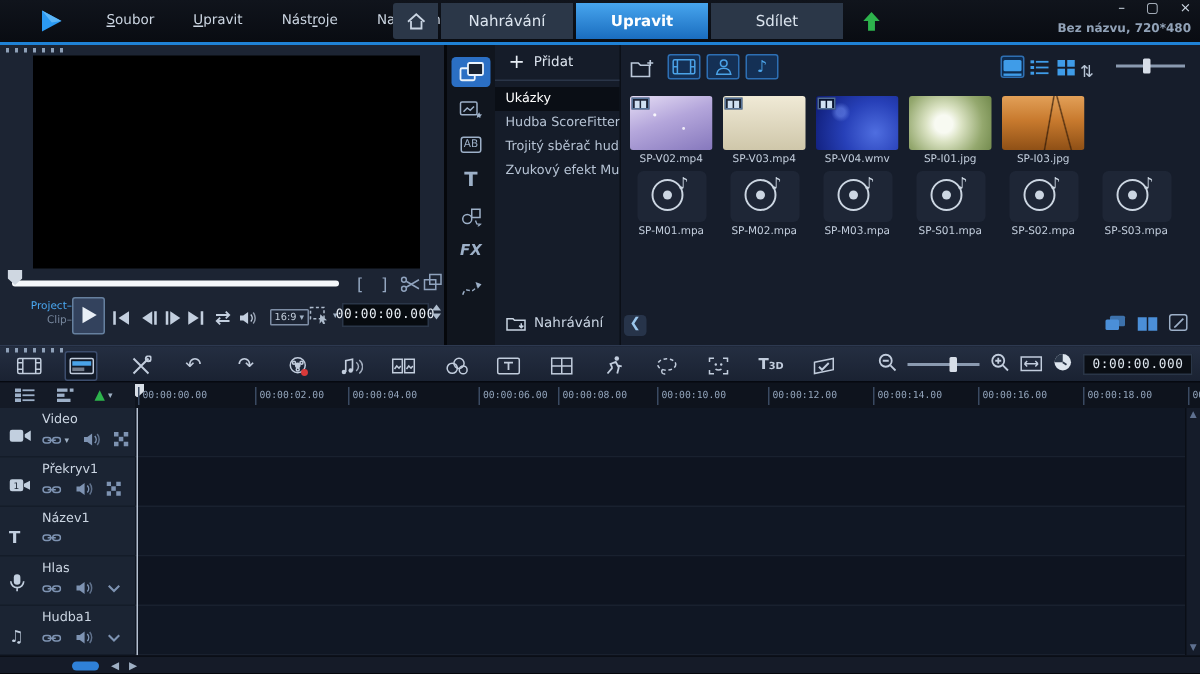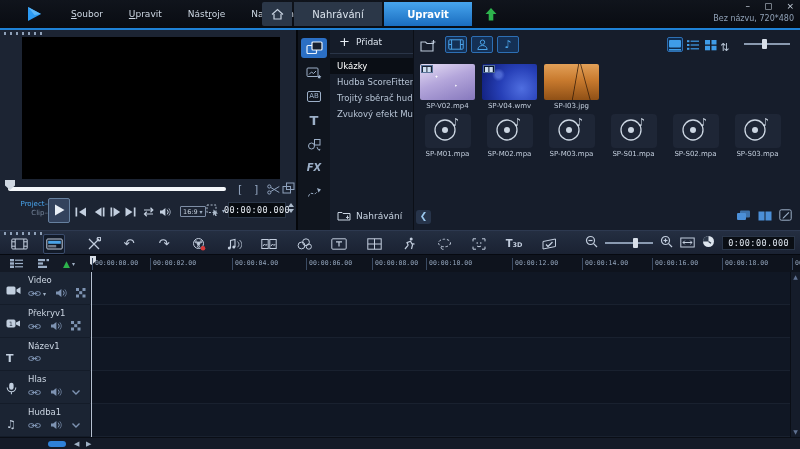"Sdílet" div.ws-tab { html: none -> <div>Sdílet</div> }
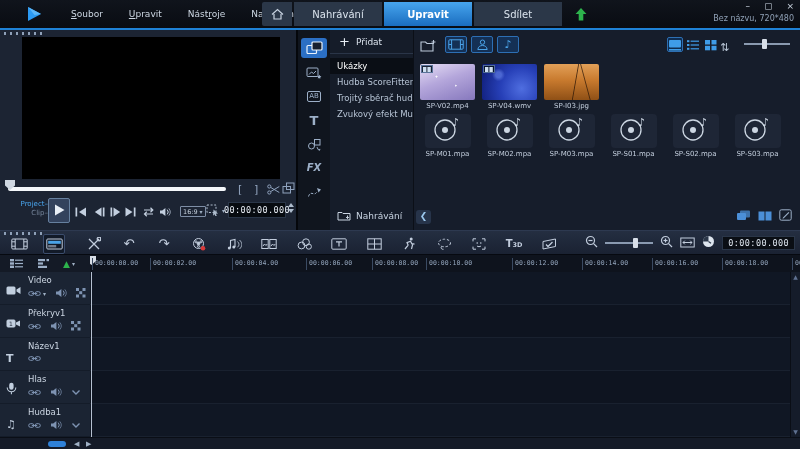"Bez názvu, 720*480" #doc-title { font-weight: none -> bold }
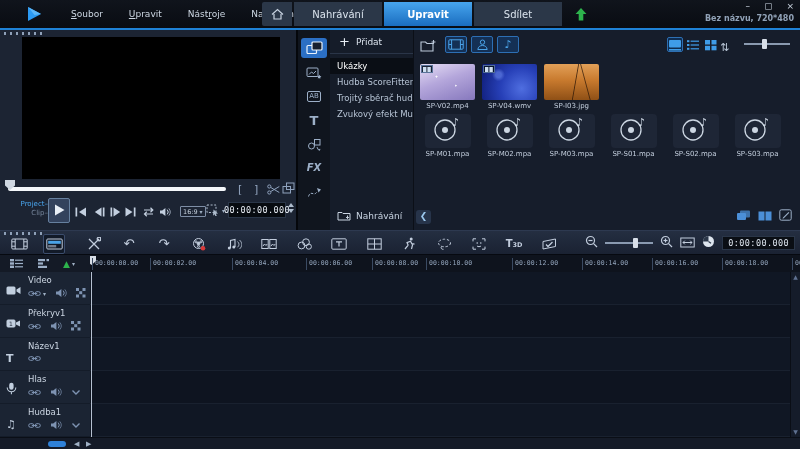"SP-V03.mp4" div.media-cell { html: none -> <div> <div> <span> <svg> <rect></rect> <rect></rect> </svg> </span> </div> <div>SP-V03.mp4</div> </div> }
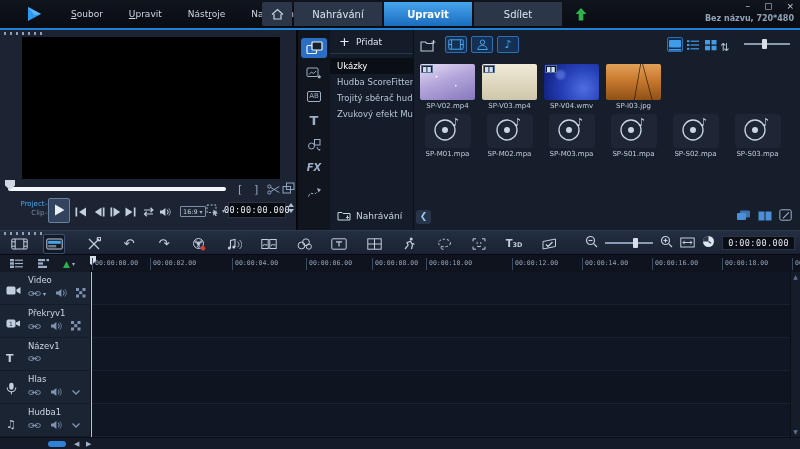"SP-I01.jpg" div.media-cell { html: none -> <div> <div></div> <div>SP-I01.jpg</div> </div> }
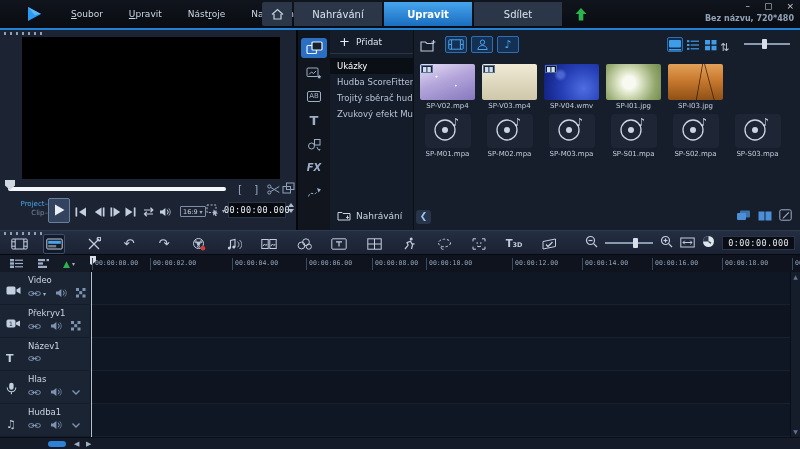"00:00:02.00" div.ruler-label { left: 60px -> 80px }
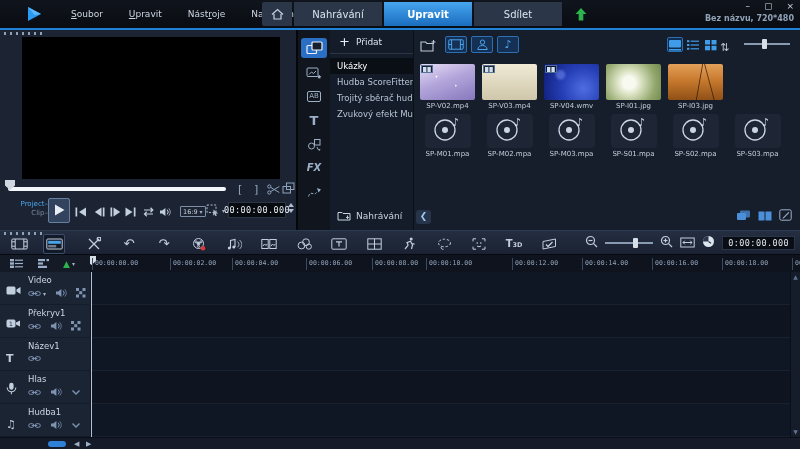"00:00:06.00" div.ruler-label { left: 216px -> 229px }
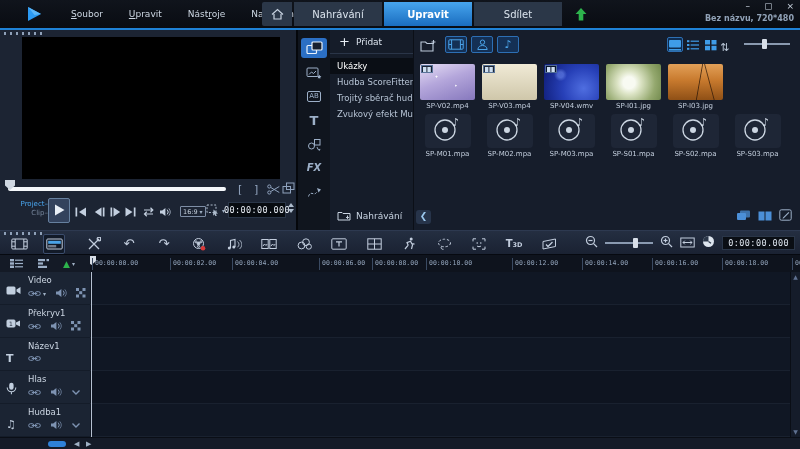"00:00:10.00" div.ruler-label { left: 336px -> 348px }
